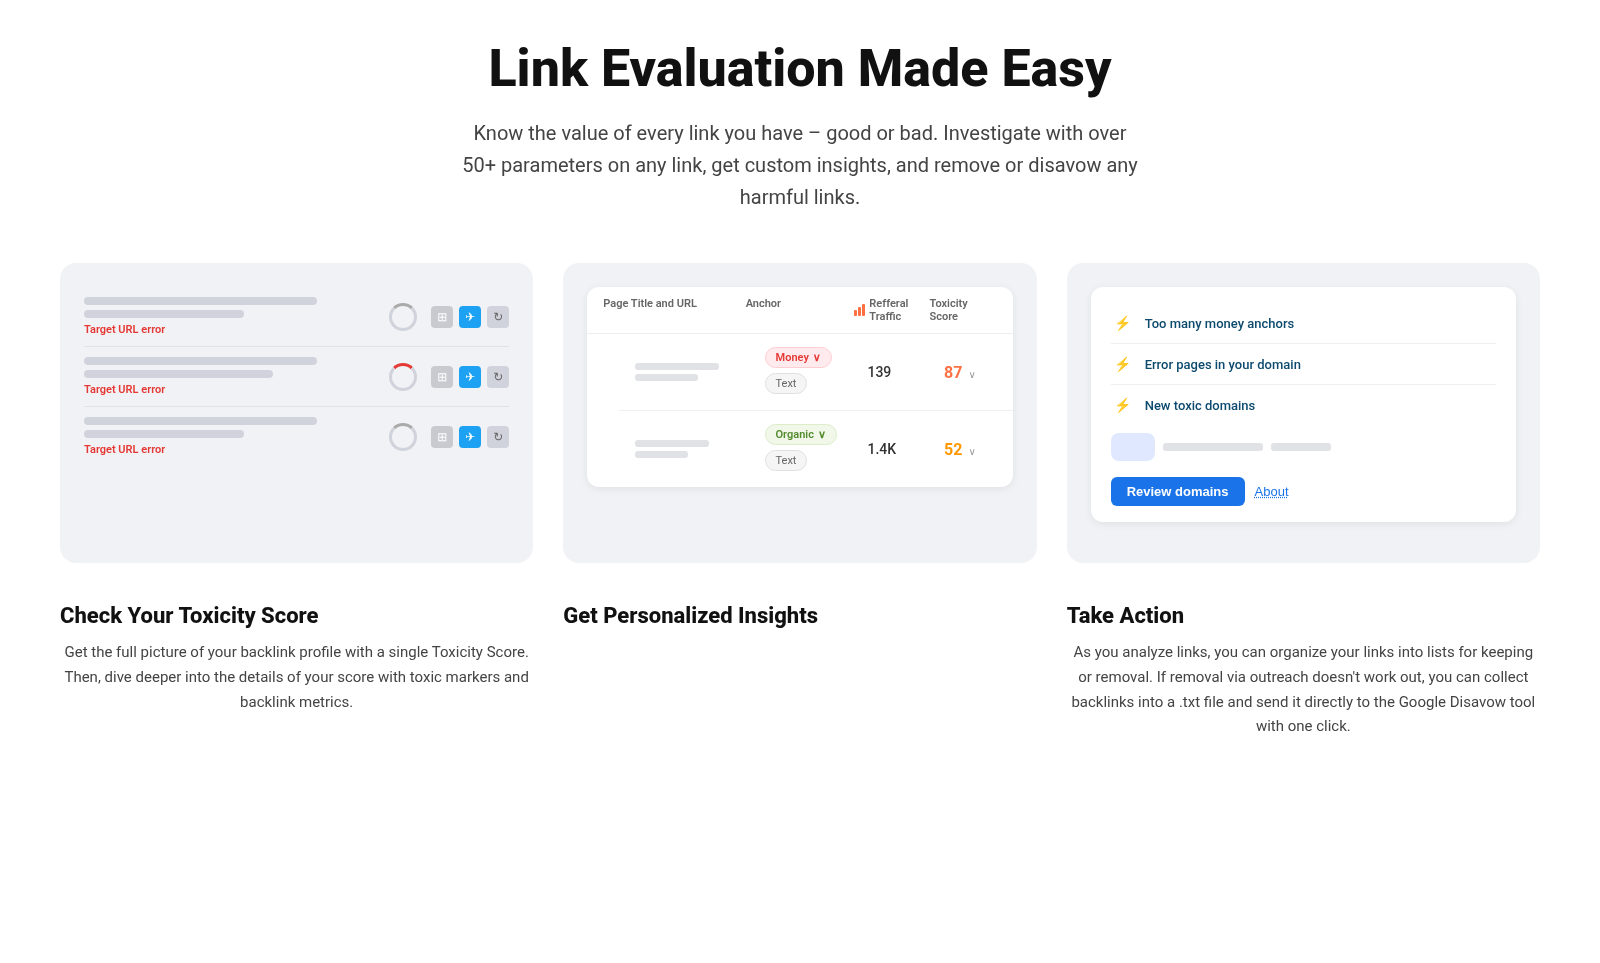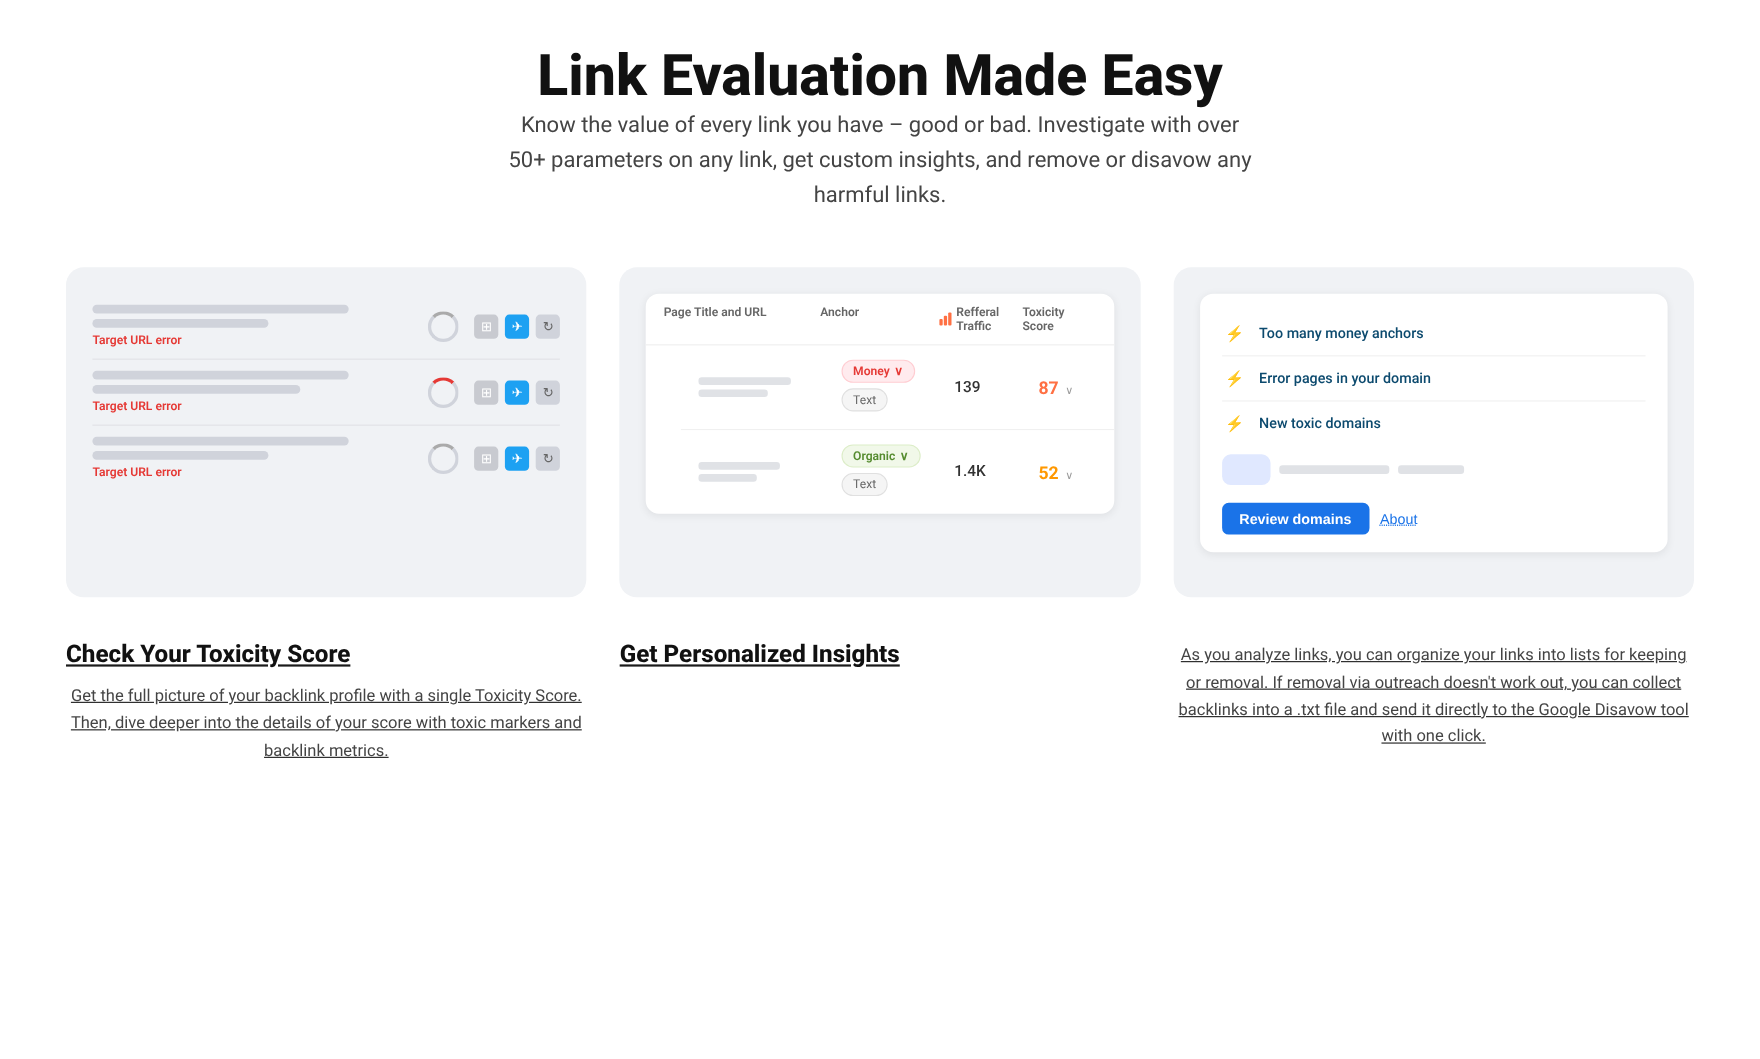"Link Evaluation Made Easy" .hero-title { margin-bottom: none -> 20px }
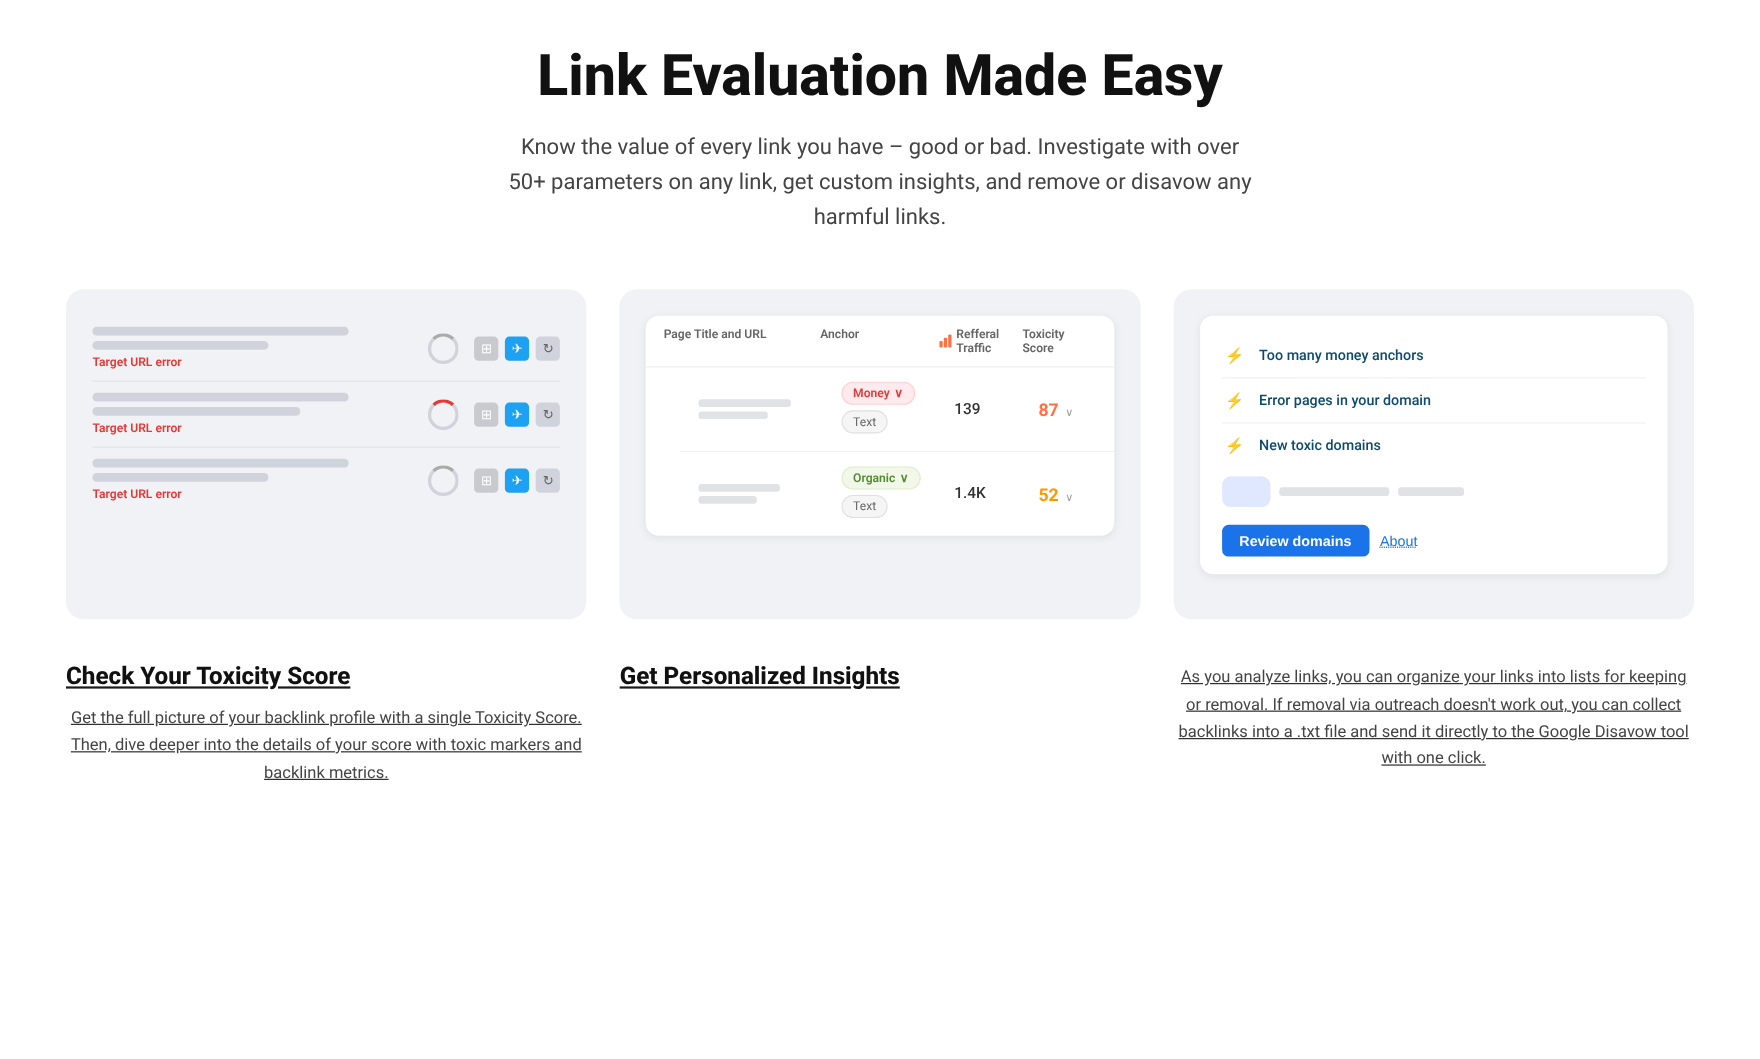"Check Your Toxicity Score" .feature-item { text-decoration: underline -> none }
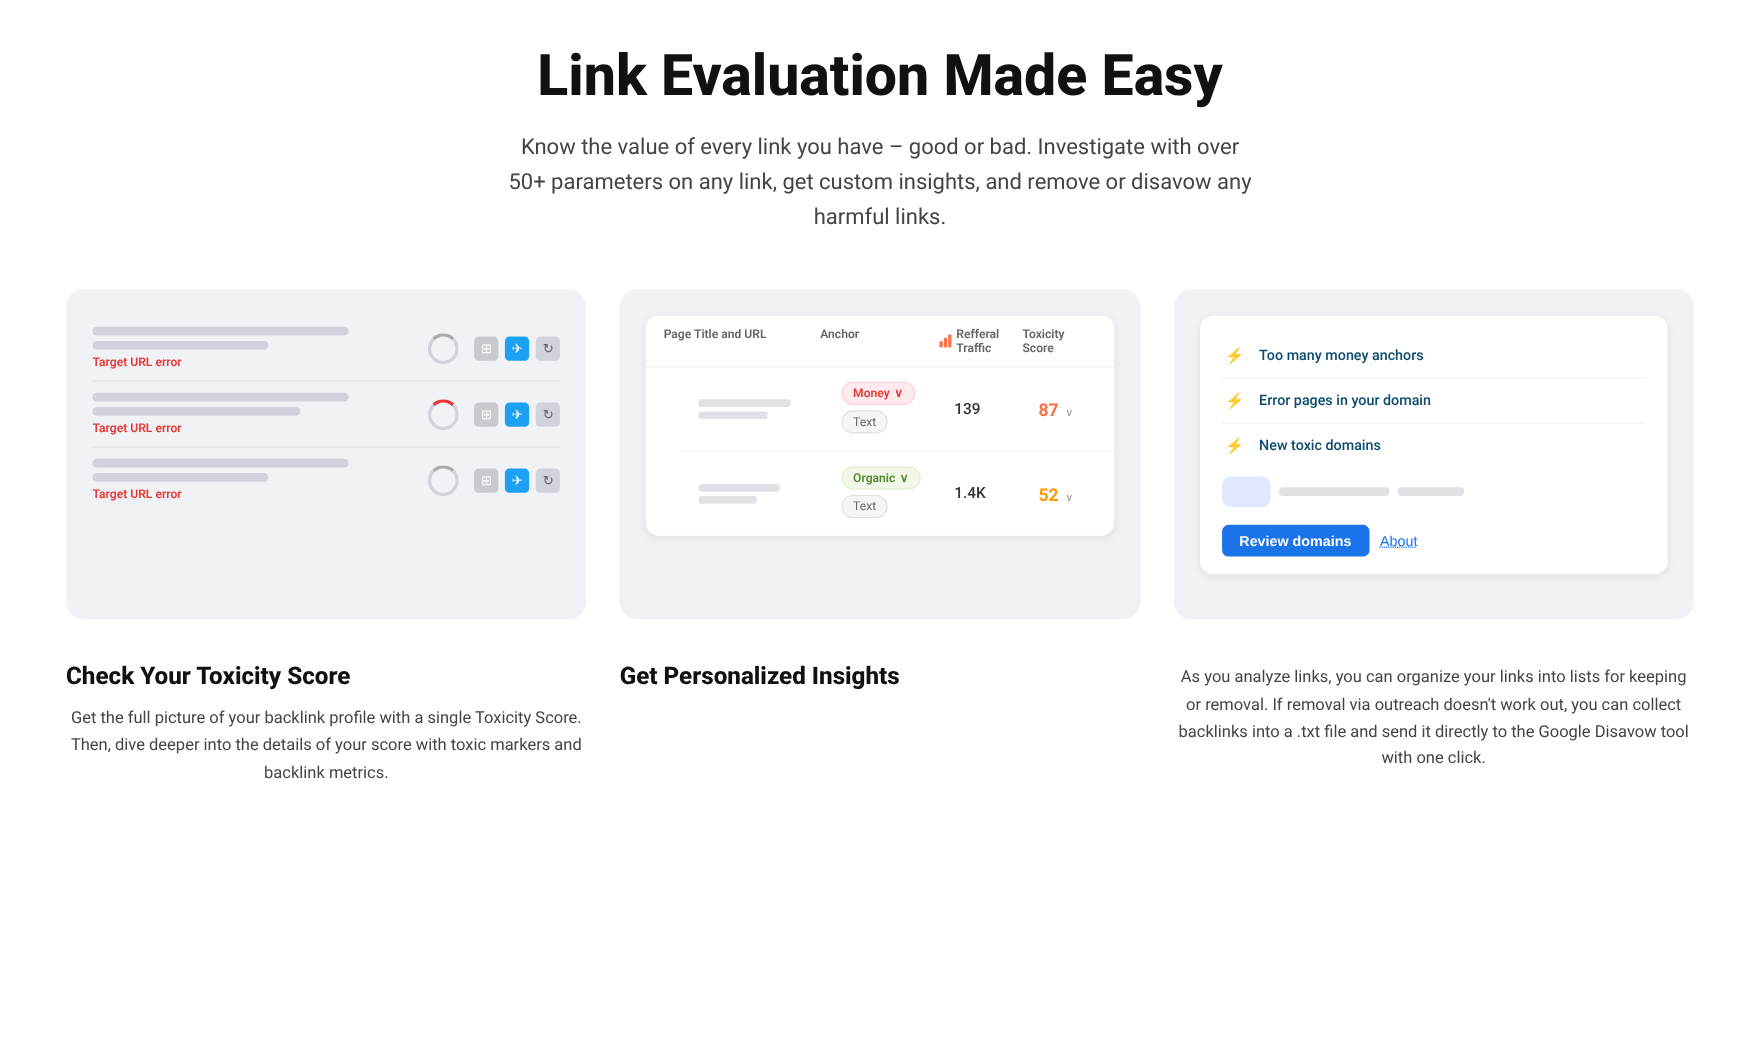"Take Action" div.feature-title { html: none -> <div>Take Action</div> }
